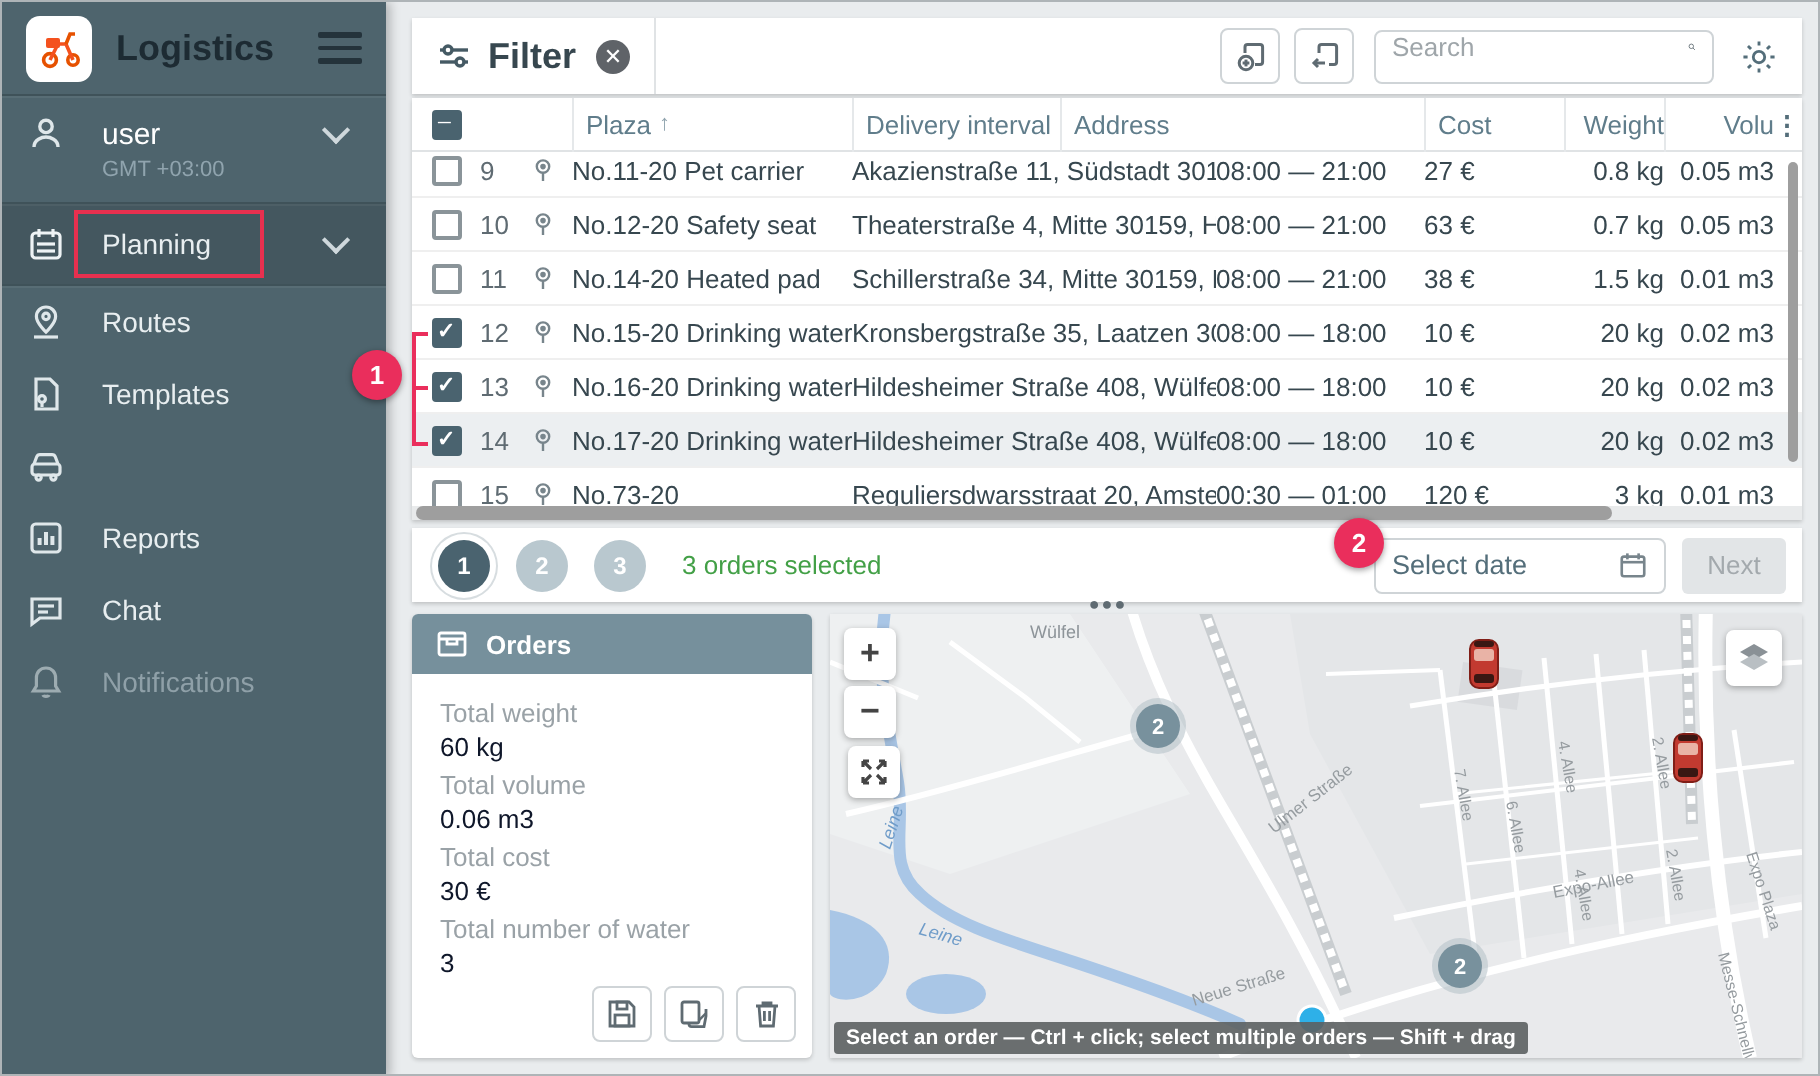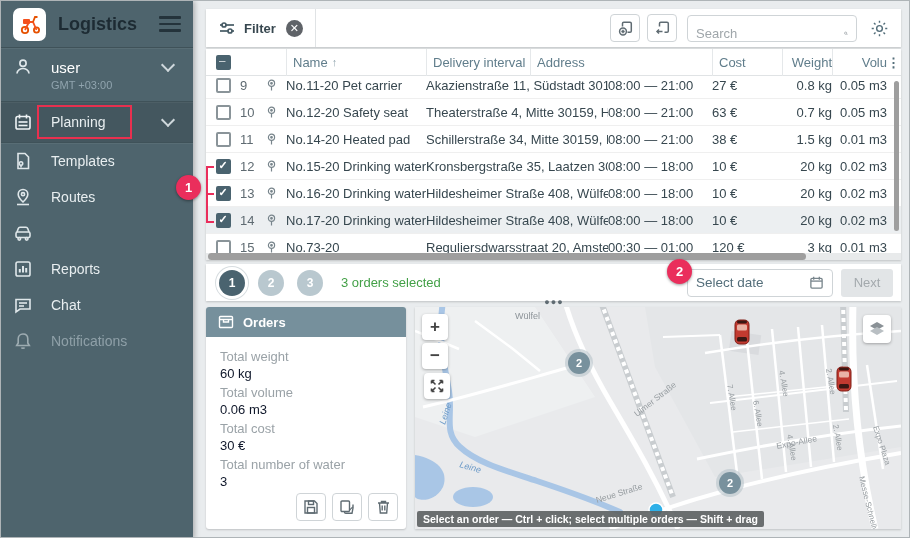"Filter" .filter-label { font-size: 13px -> 18px }
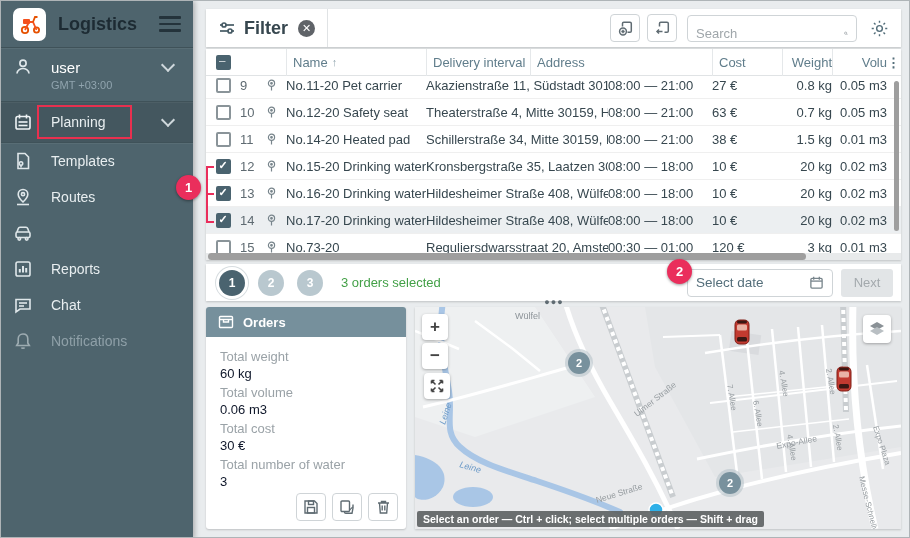"Search" .search-box { align-items: flex-end -> flex-start }
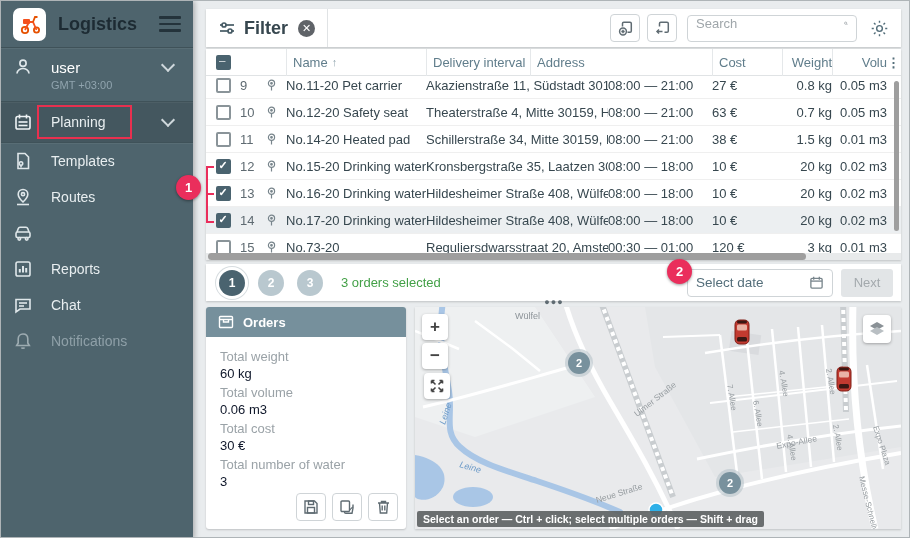"Name" span { text: Name -> Plaza }
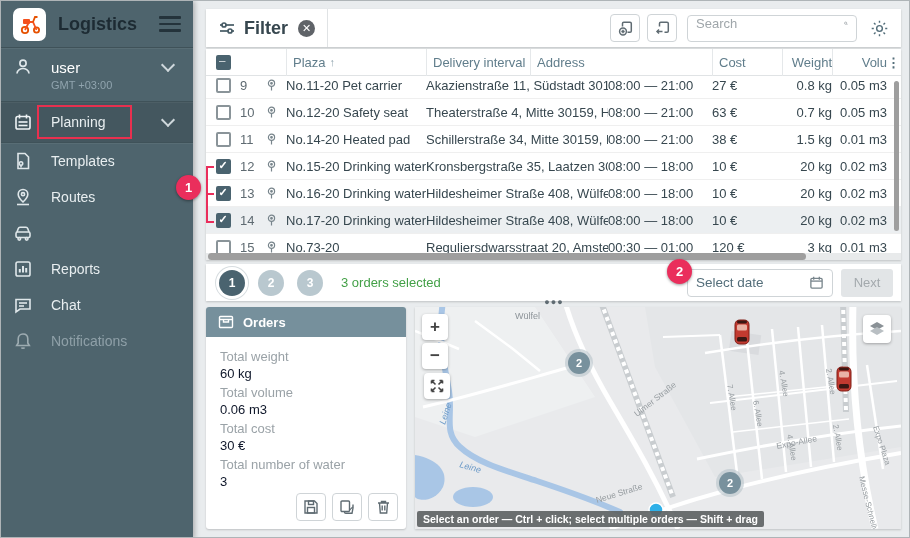"Templates" div.nav-item { order: before "Routes" -> after "Routes" }
